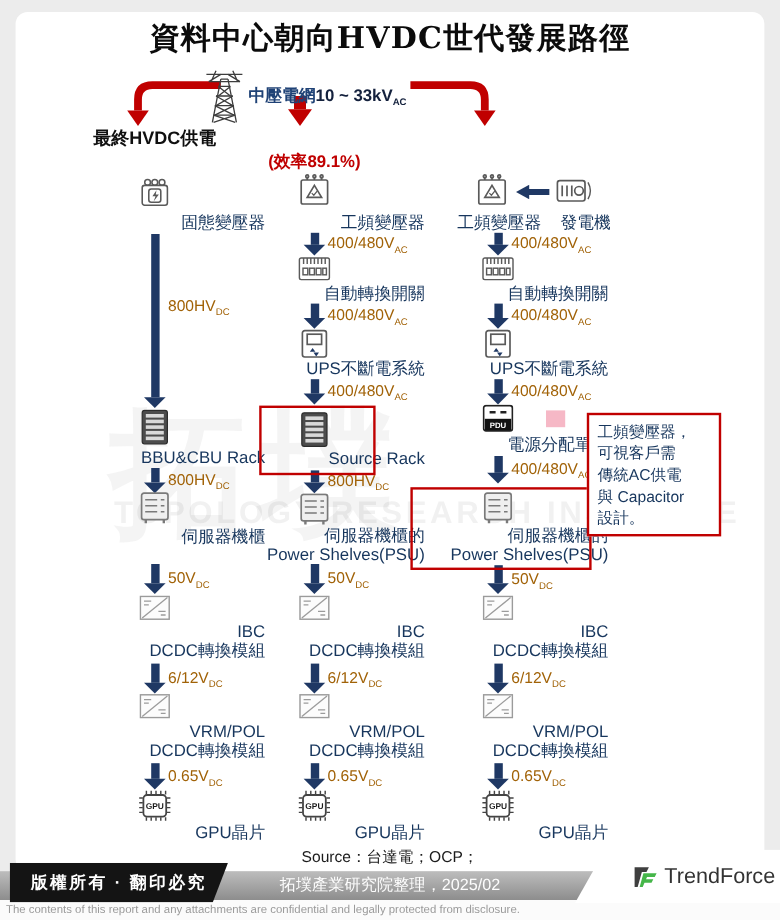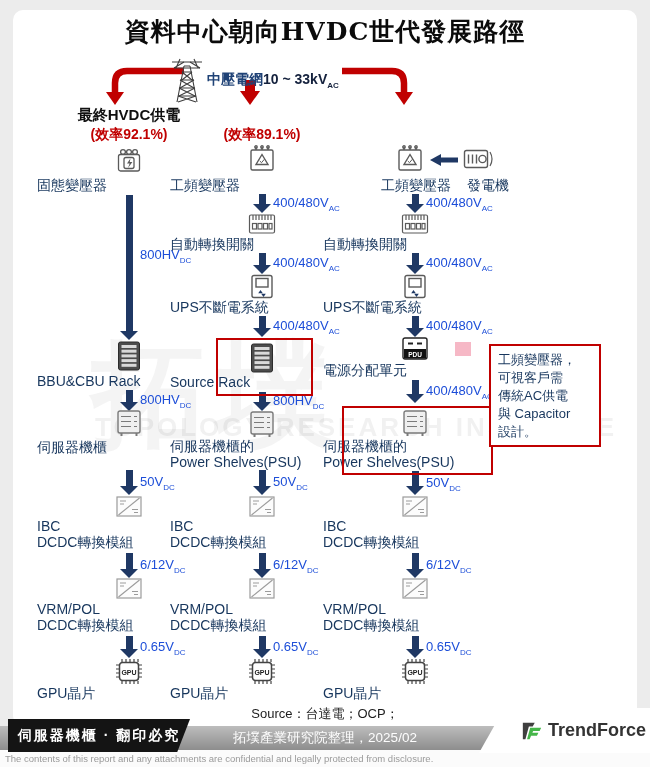"(效率92.1%)" div.eff { html: <div>(效率92.1%)</div> -> none }
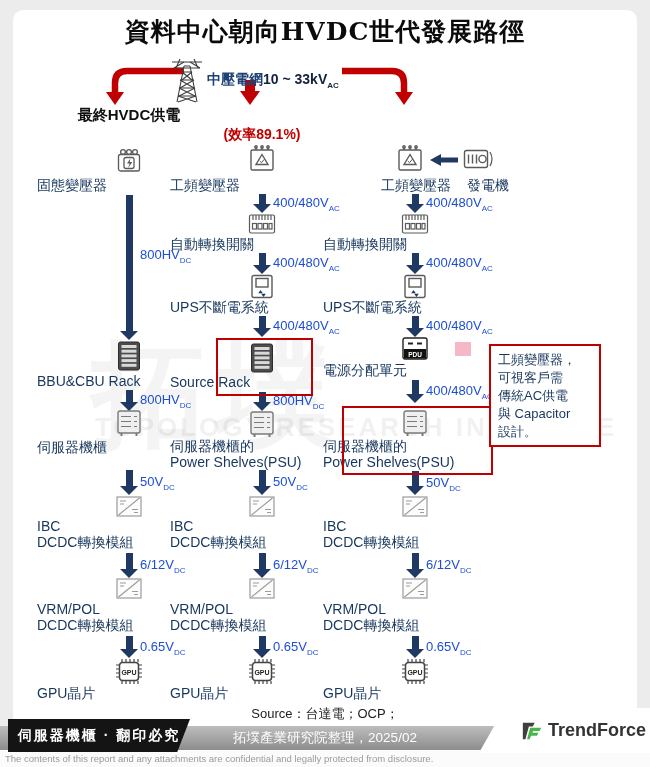"固態變壓器" .node-label { text-align: left -> right }
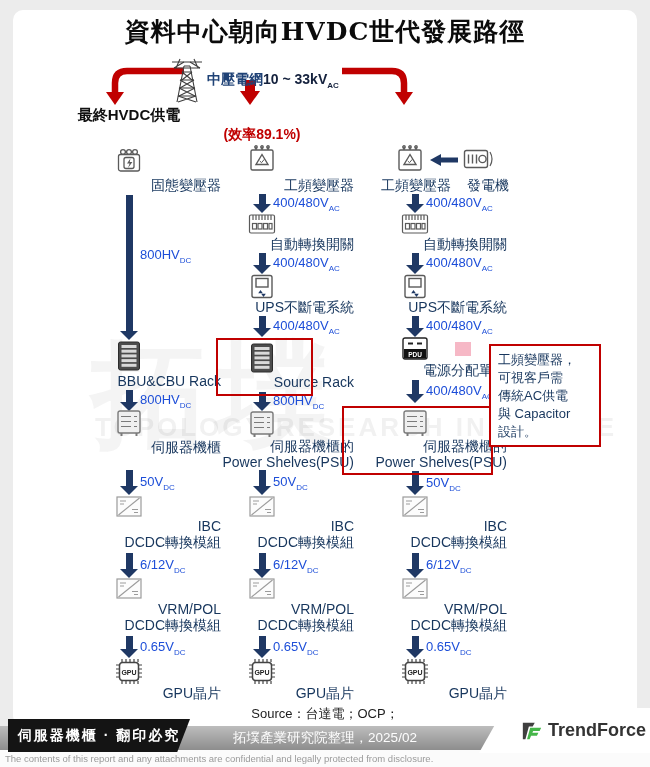"400/480VAC" .vlabel { color: #1d4ed8 -> #a16207 }
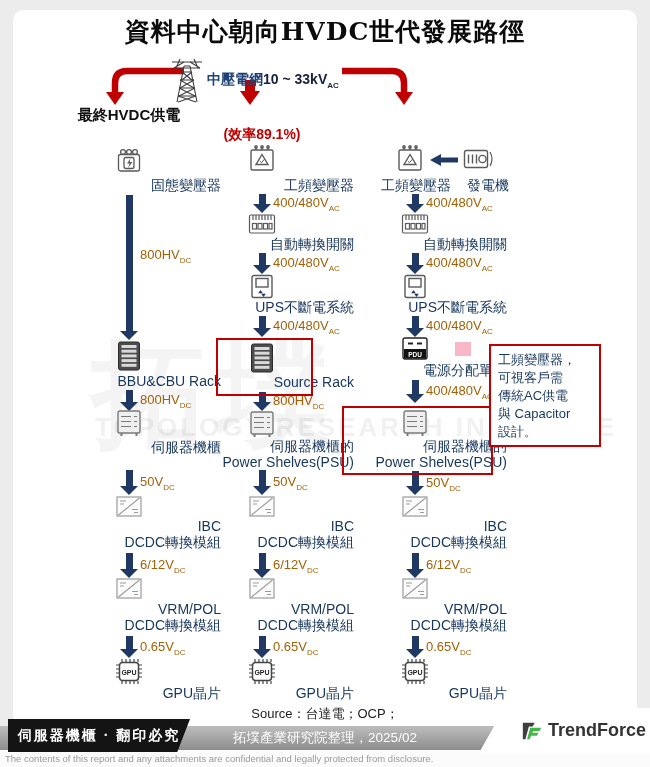"伺服器機櫃 · 翻印必究" div.black-badge { text: 伺服器機櫃 -> 版權所有 }
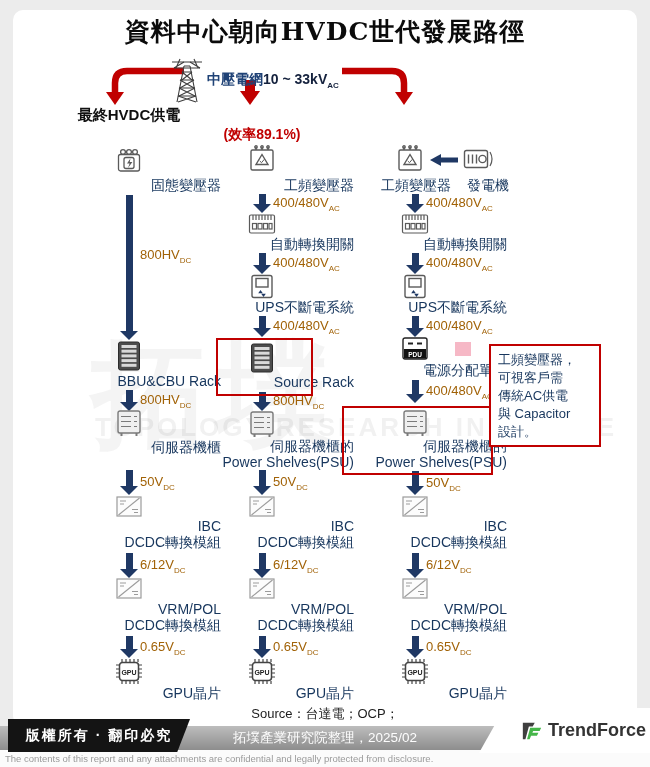"TrendForce" .tf-text { font-weight: bold -> normal }
